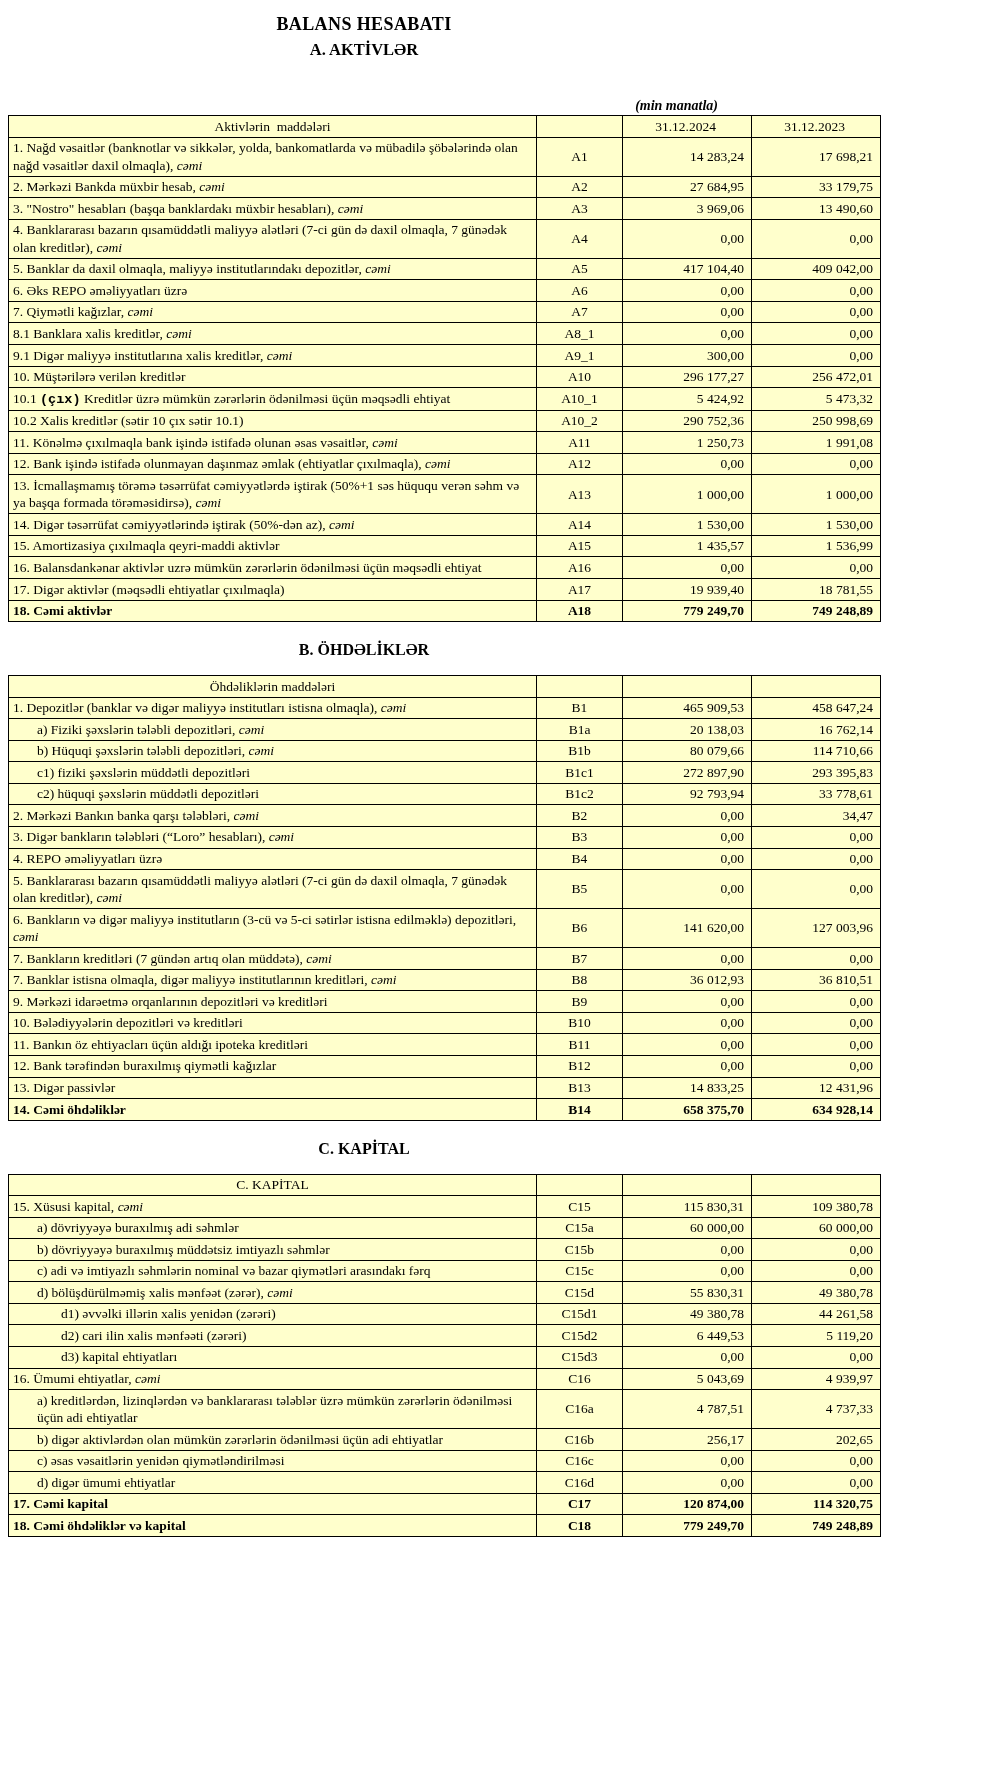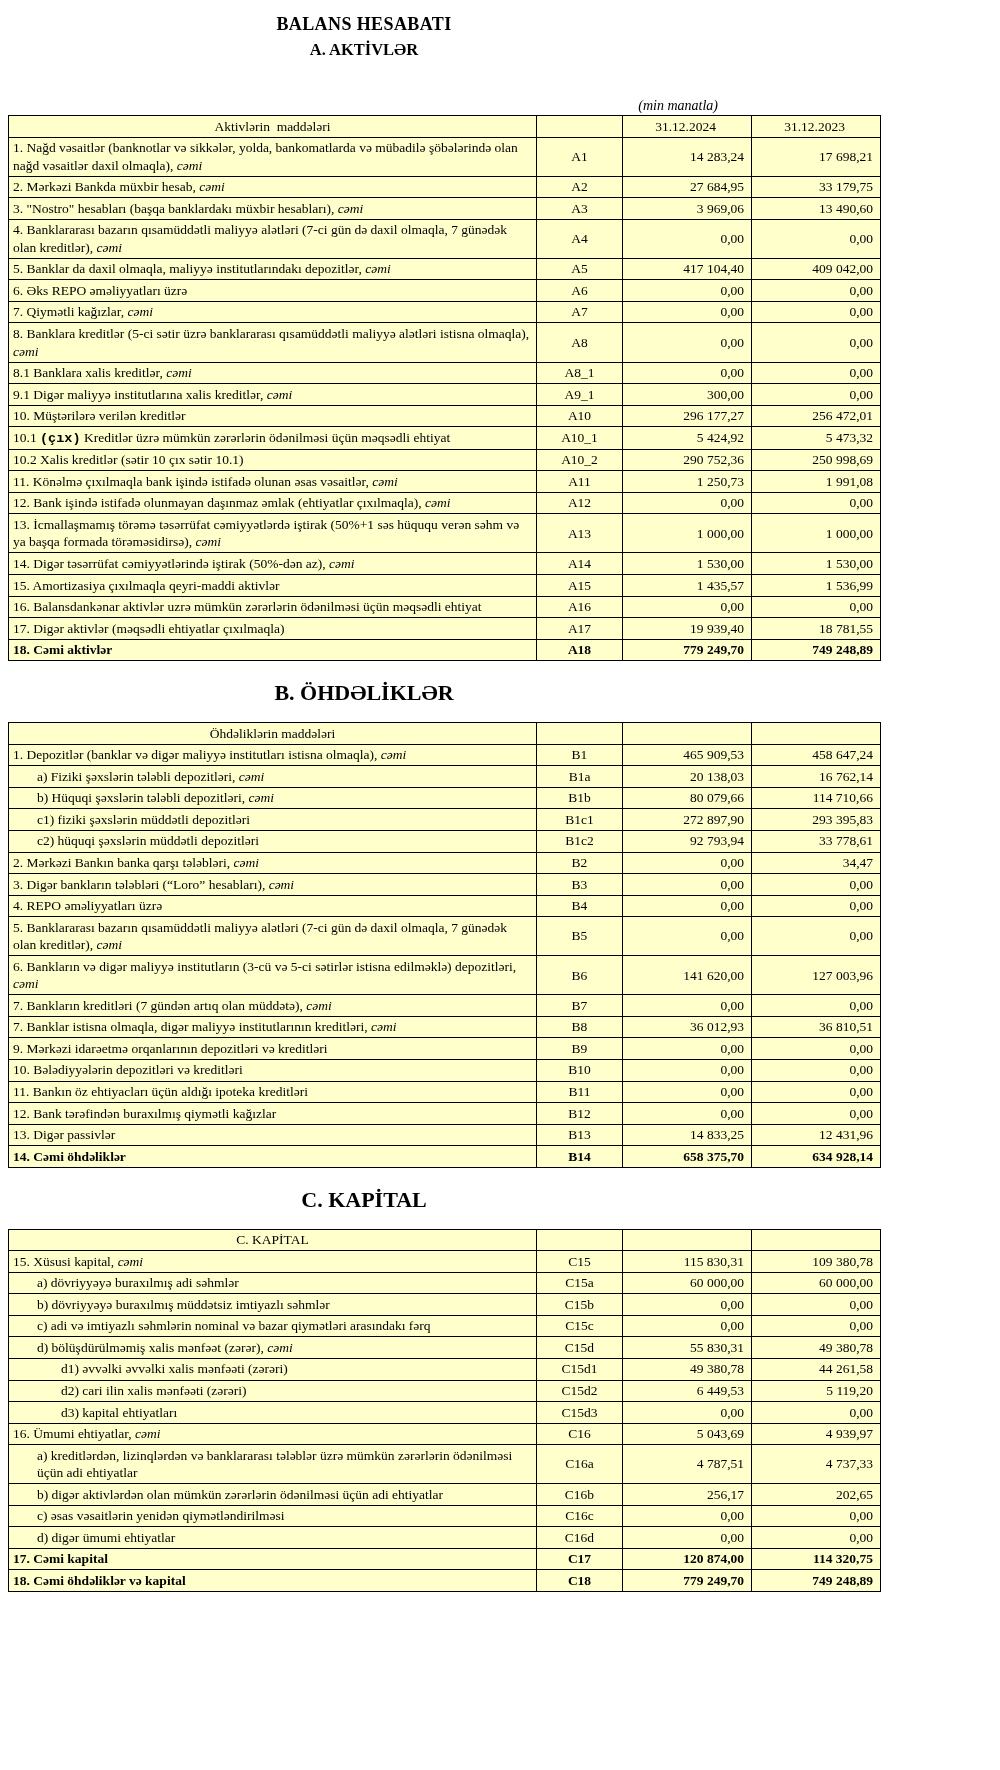"(min manatla)" .unit-note { font-weight: normal -> bold }
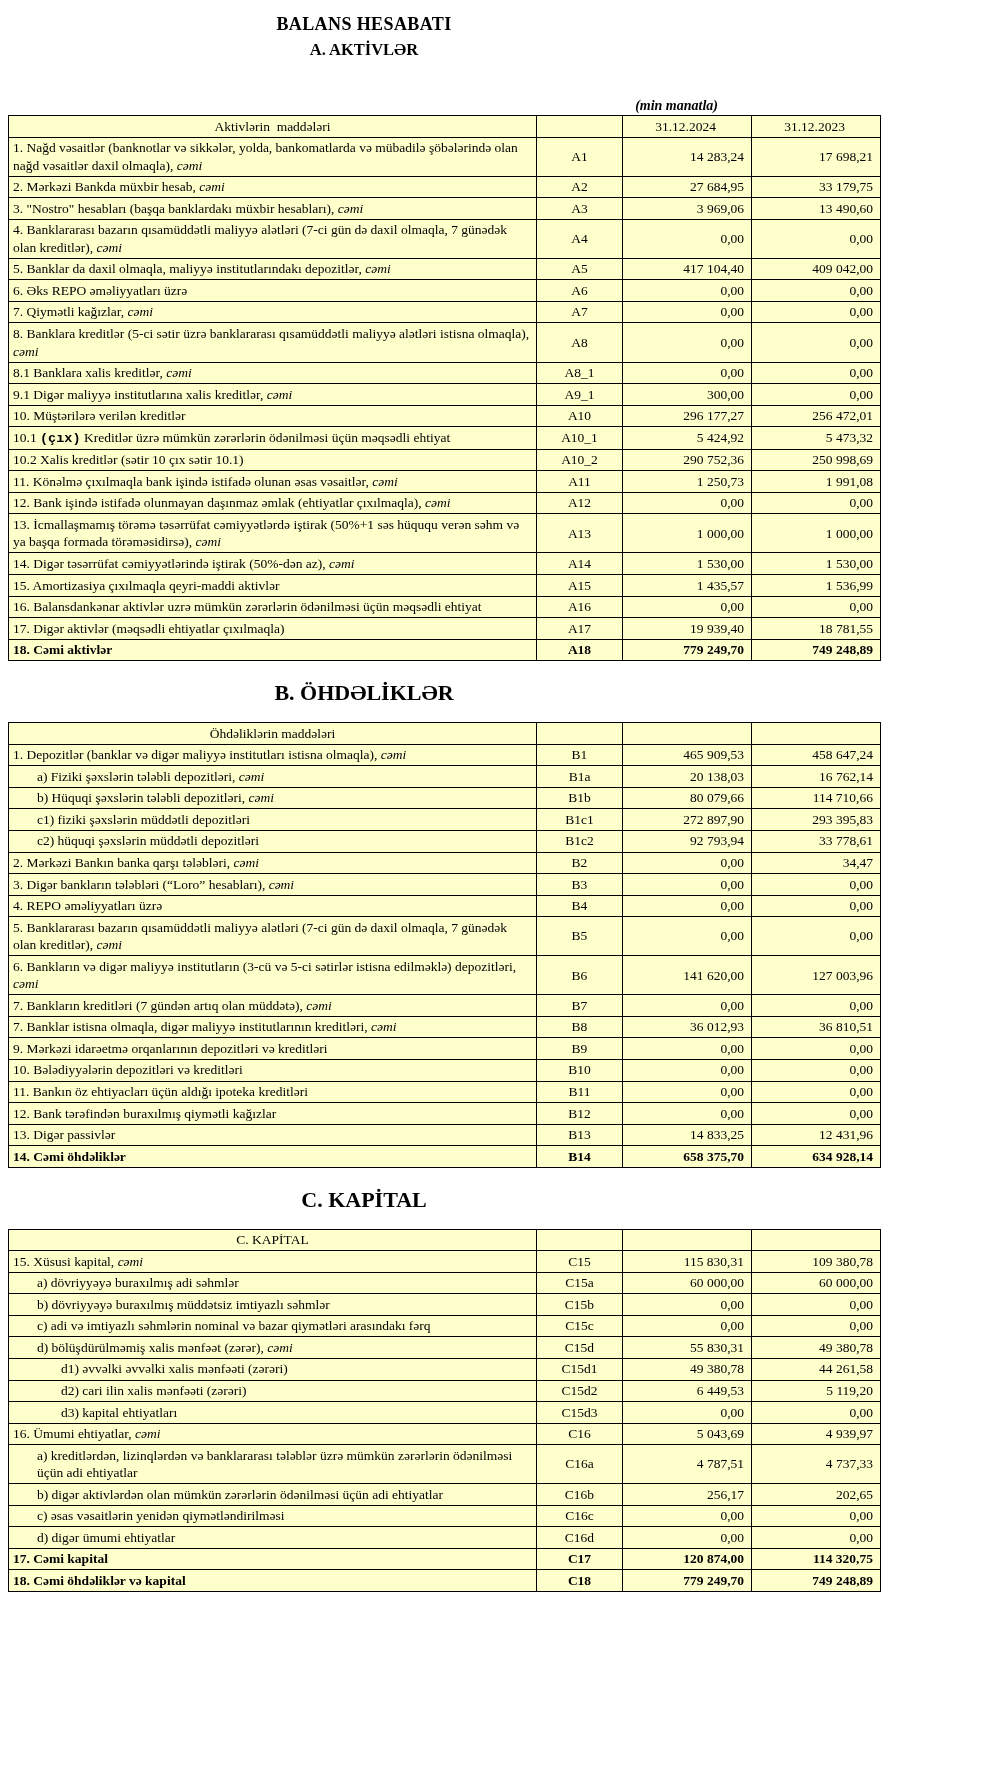"8. Banklara kreditlər (5-ci sətir" tr { html: <tr> <td><span>8. Banklara kreditlər (5-ci sətir üzrə banklararası qısamüddətli maliyyə alətləri istisna olmaqla), </span><span>cəmi</span></td> <td>A8</td> <td>0,00</td> <td>0,00</td> </tr> -> none }
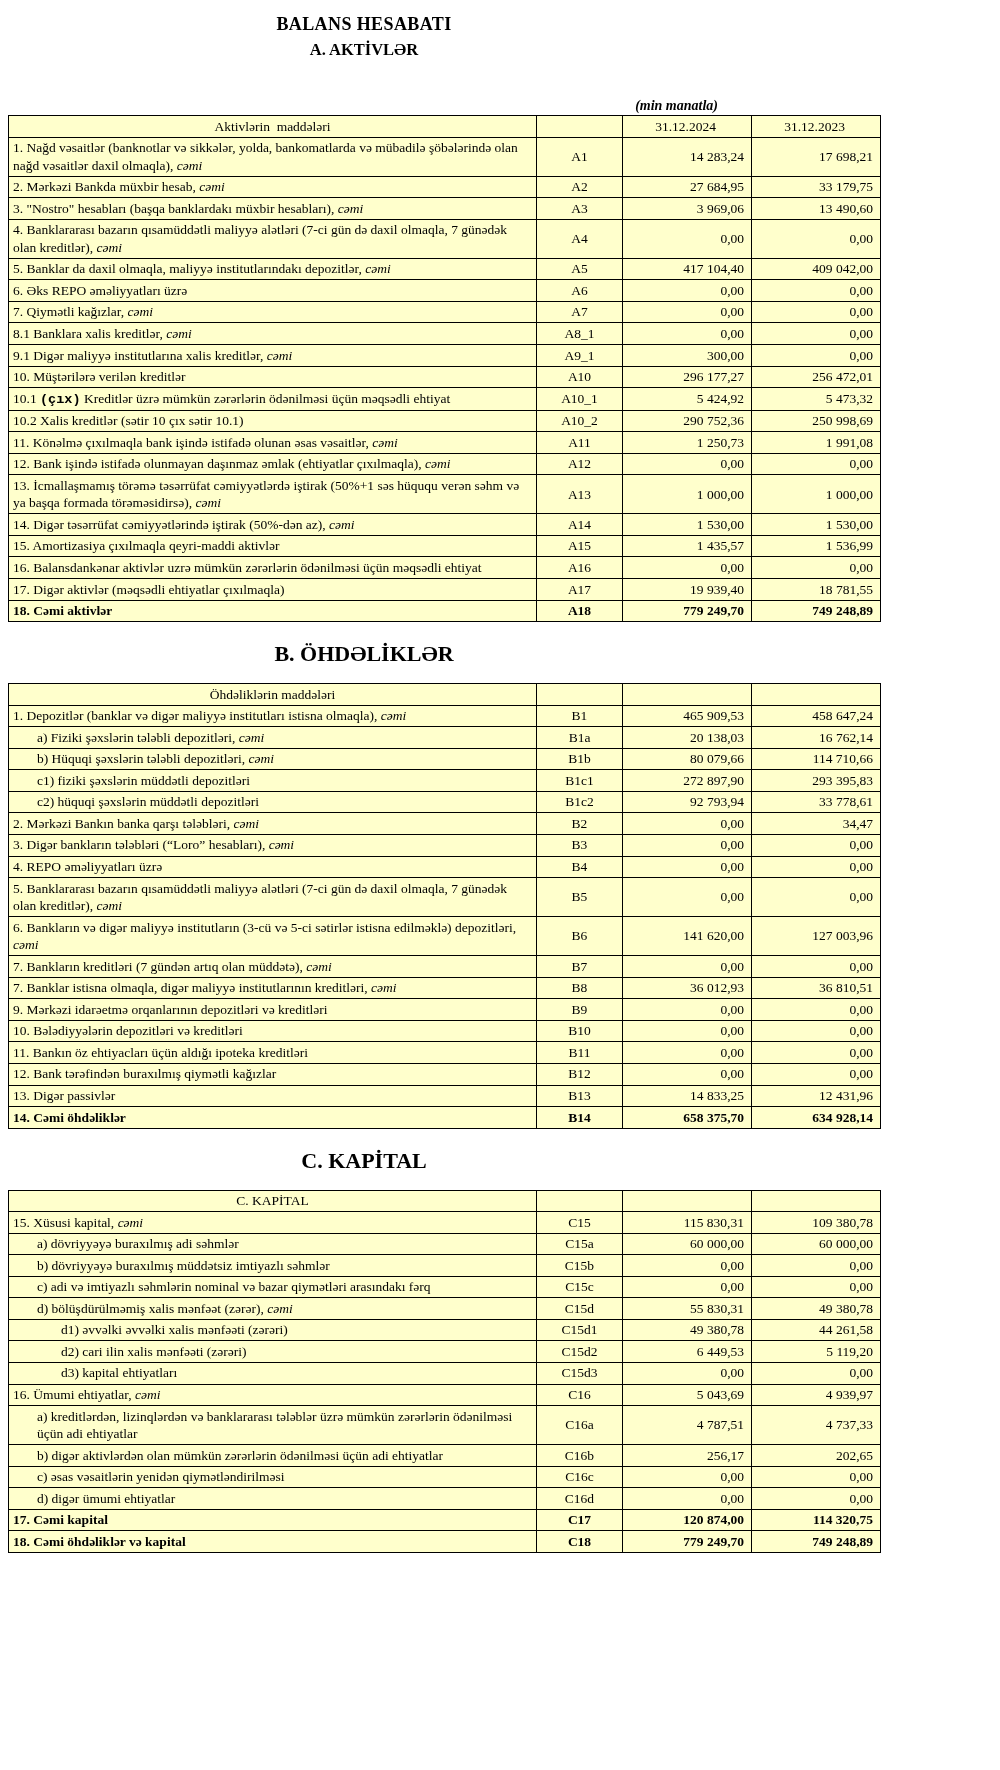"B. ÖHDƏLİKLƏR" .section-heading { font-size: 22px -> 16px }
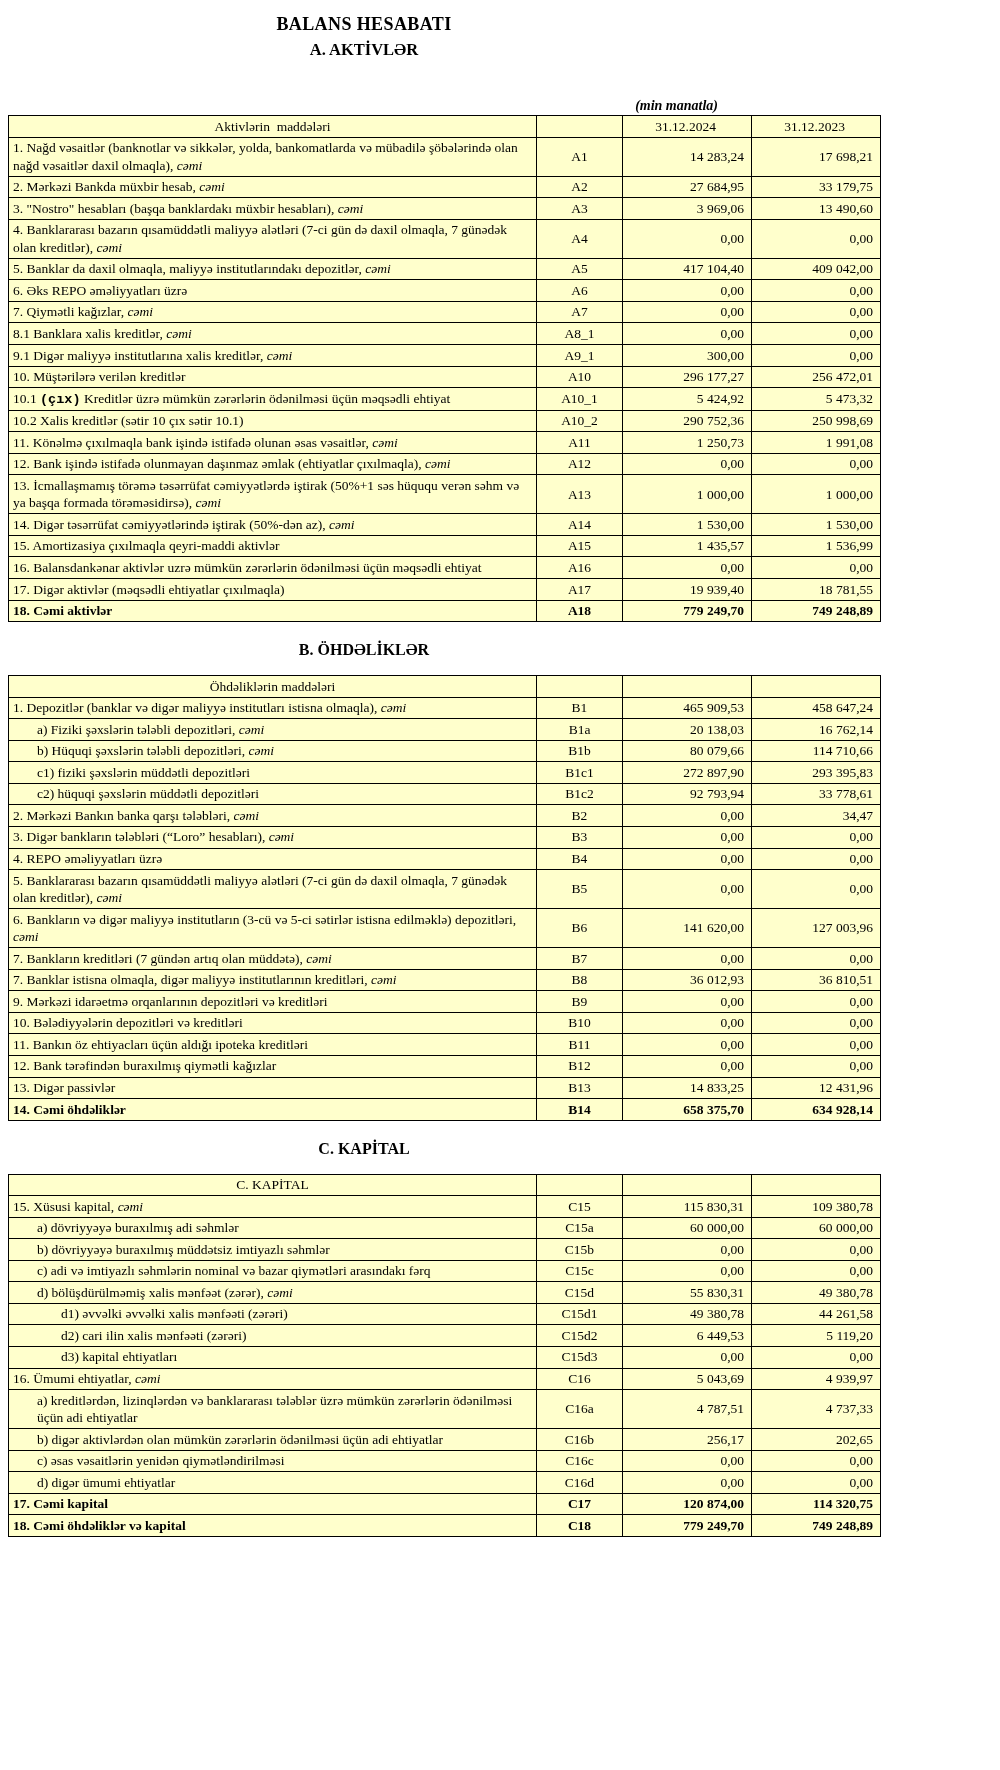"d1) əvvəlki əvvəlki xalis mənfəəti" span { text: əvvəlki xalis mənfəəti -> illərin xalis yenidən }
